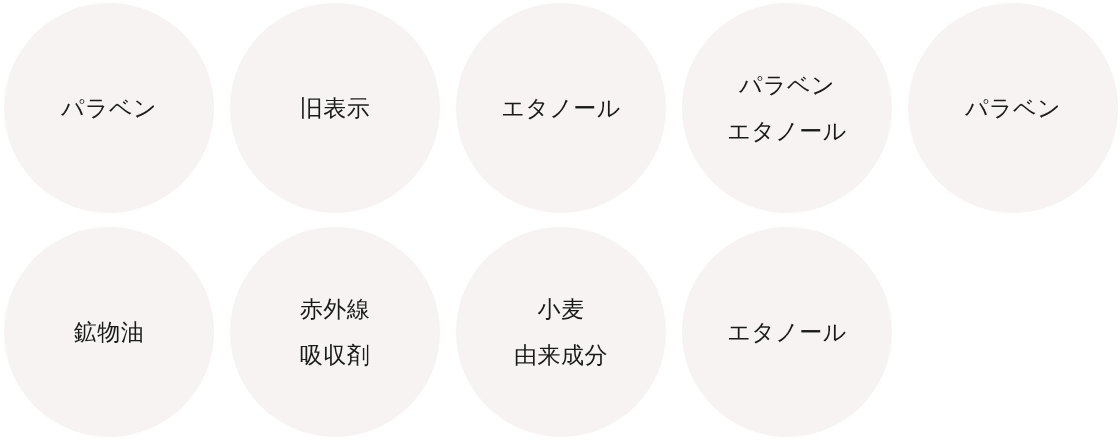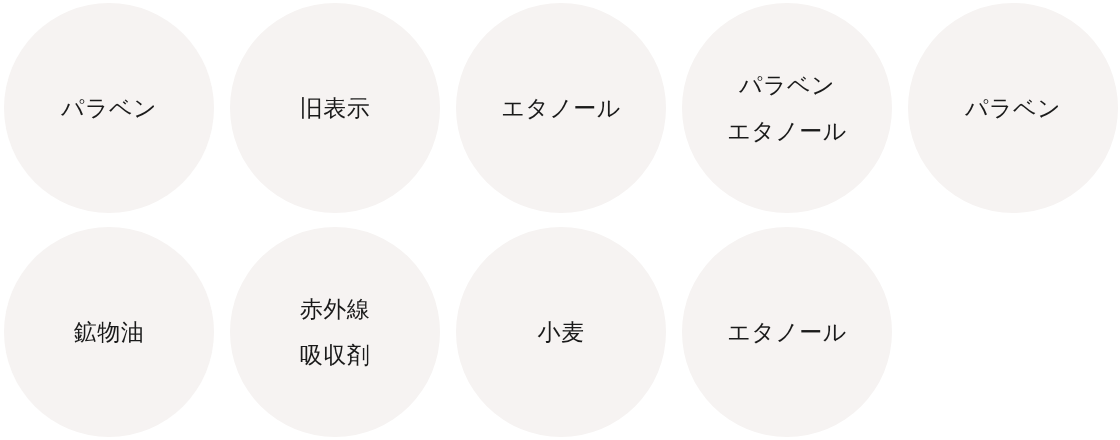"由来成分" span { html: none -> <span>由来成分</span> }
